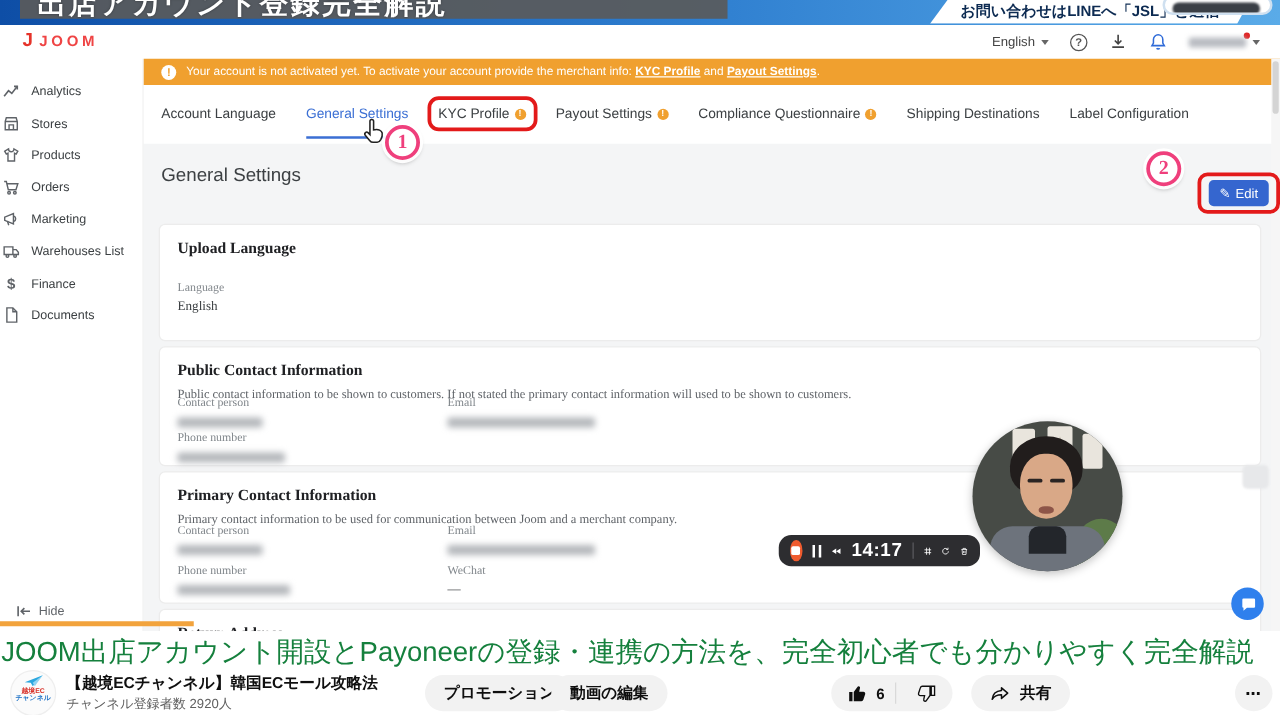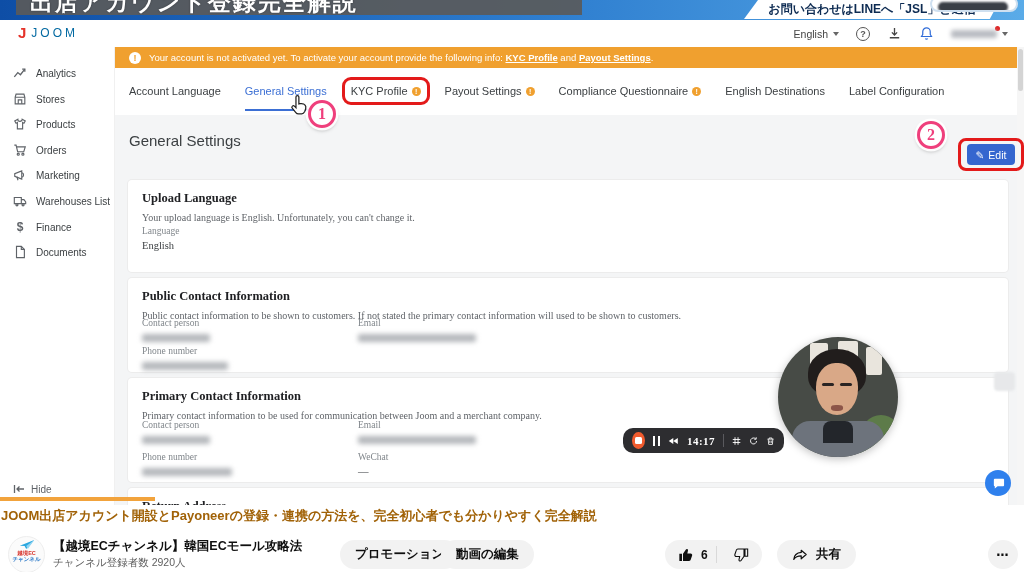"JOOM" .logo .word { color: #0369a1 -> #ef4444; font-weight: 400 -> 700 }
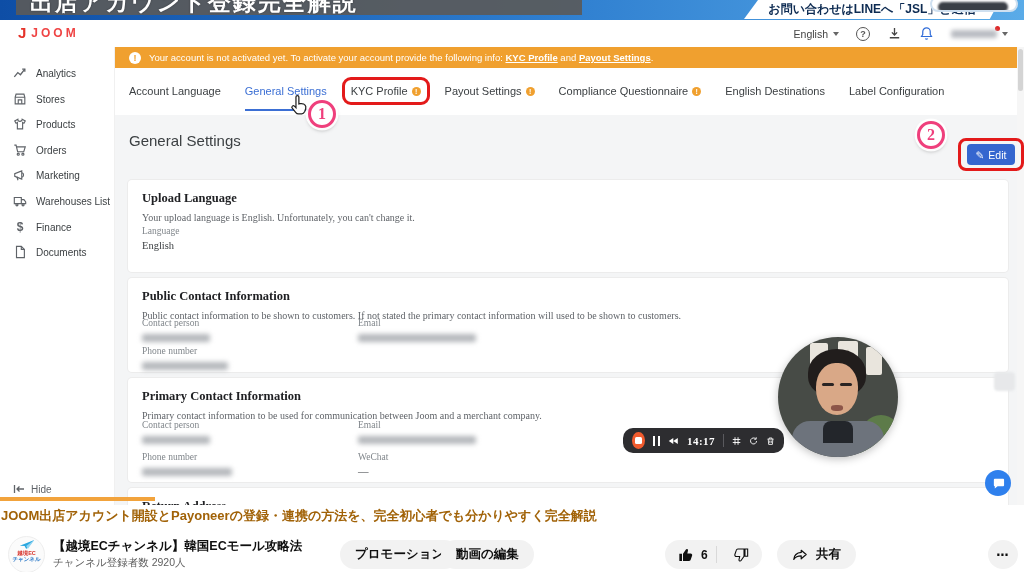"Your account is not activated" span { text: following -> merchant }
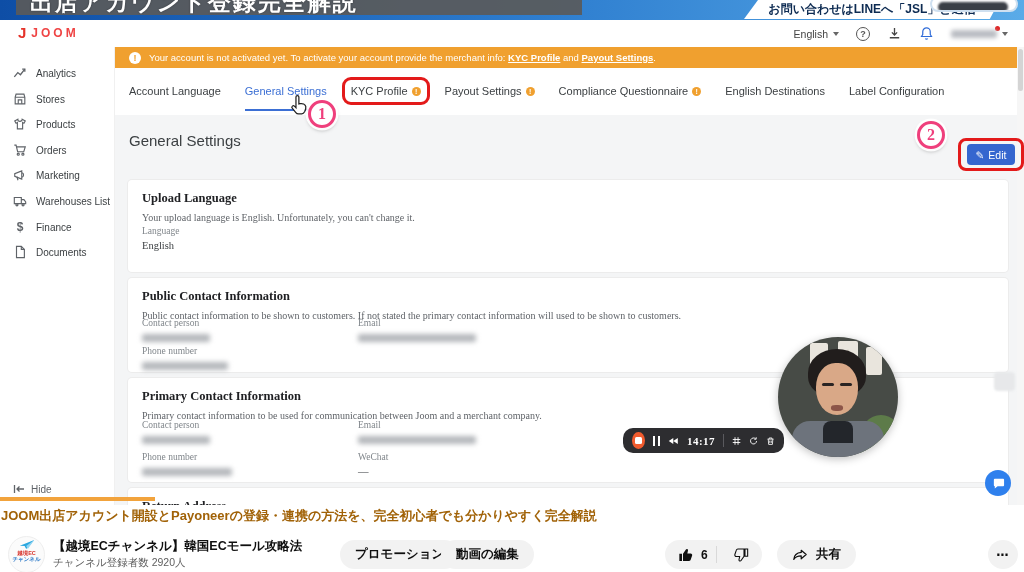"Analytics" .side-item { padding-left: 13px -> 2px }
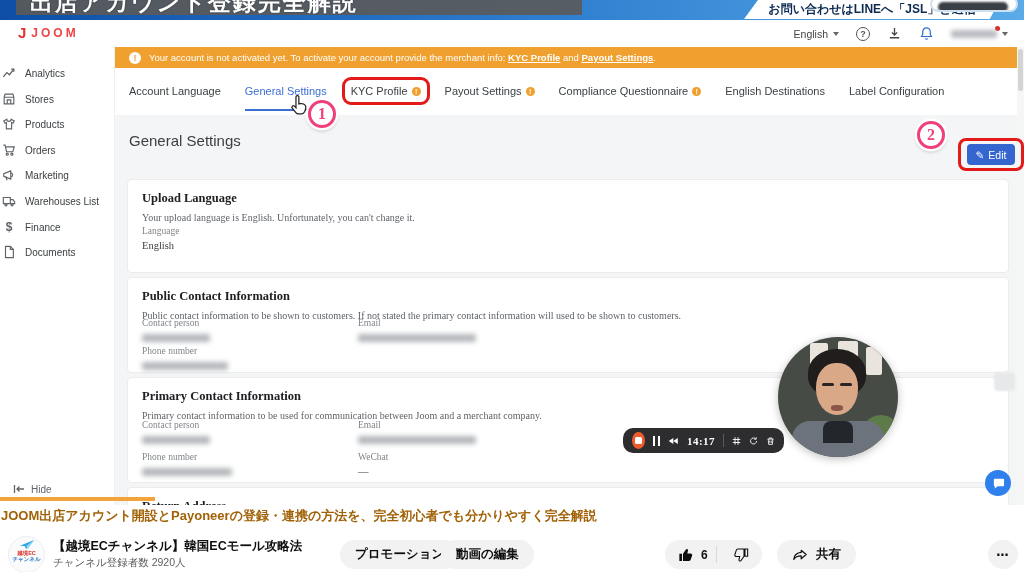"English Destinations" div.tab { text: English -> Shipping }
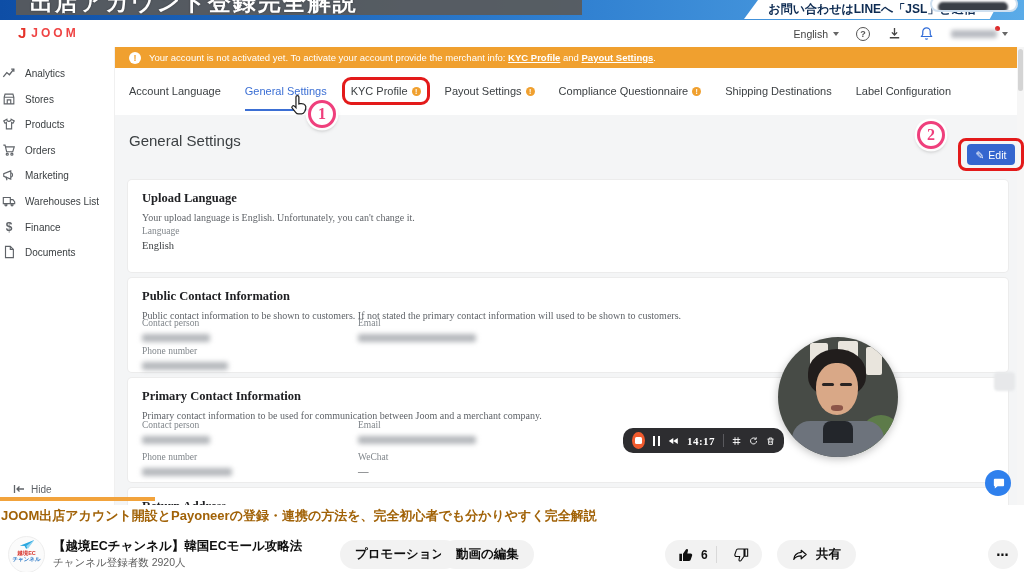"Your upload language is English." div.card-desc { html: <div>Your upload language is English. Unfortunately, you can't change it.</div> -> none }
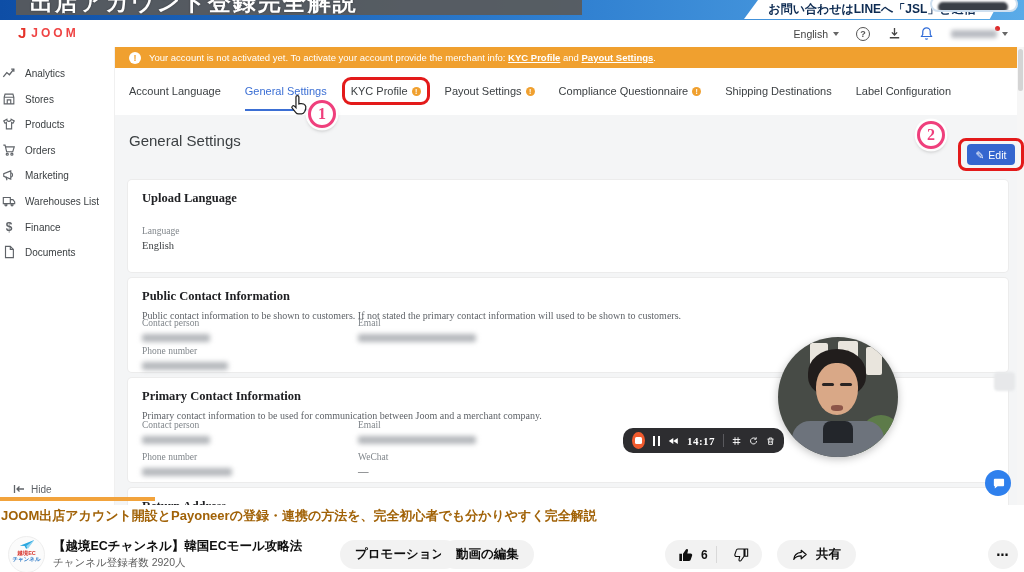"14:17" .rec-time { font-family: Liberation Serif, serif -> none; font-size: 11px -> 15px }
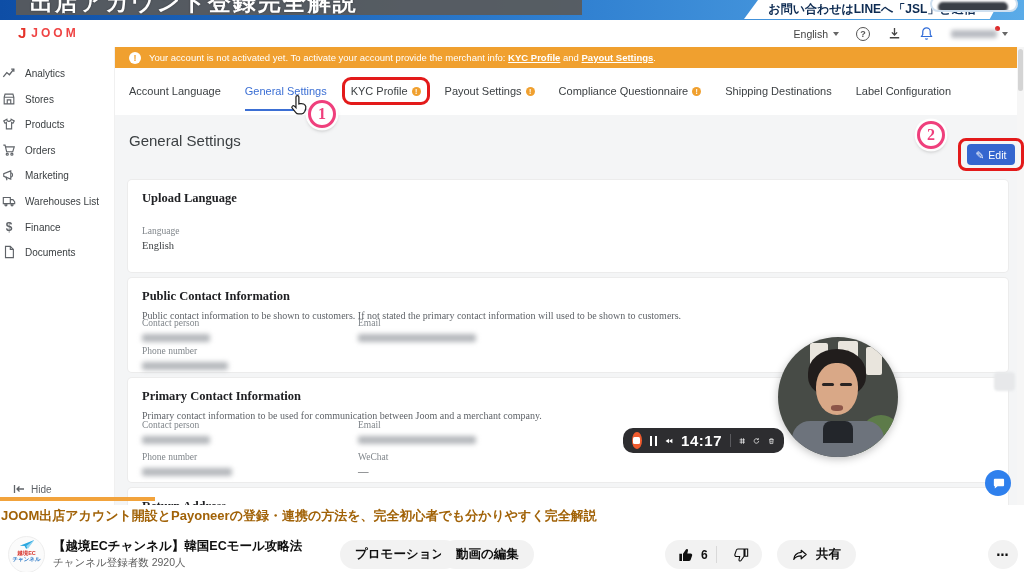"JOOM出店アカウント開設とPayoneerの登録・連携の方法を、完全初心者でも" .yt-title { color: #a16207 -> #15803d; font-size: 13px -> 22px; font-weight: bold -> normal }
